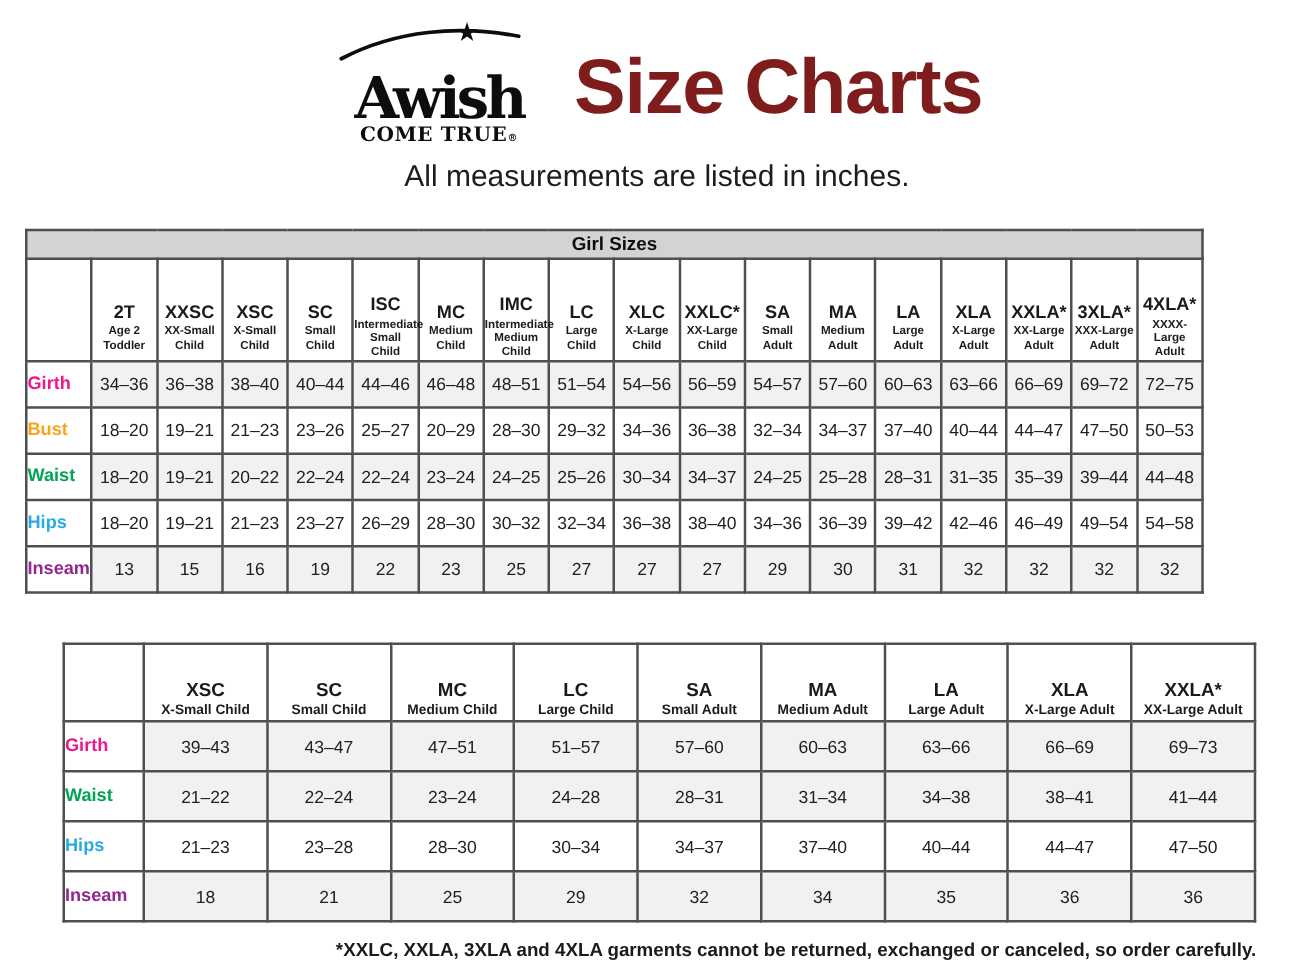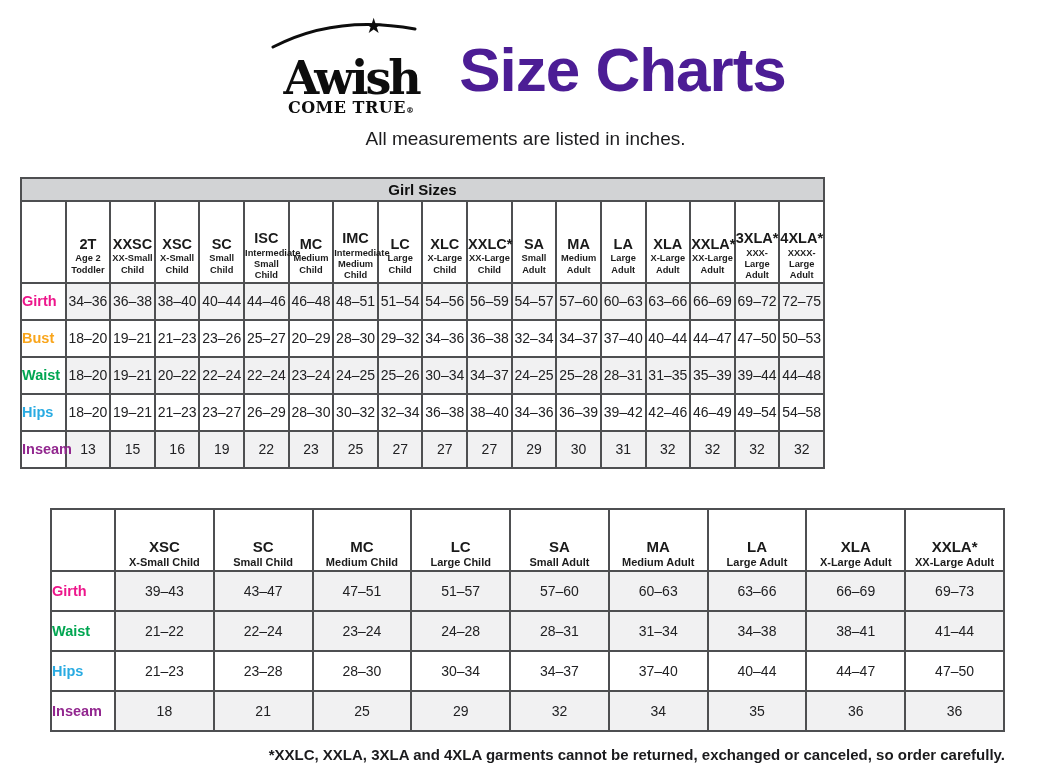"Size Charts" .page-title { color: #4c1d95 -> #7f1d1d }
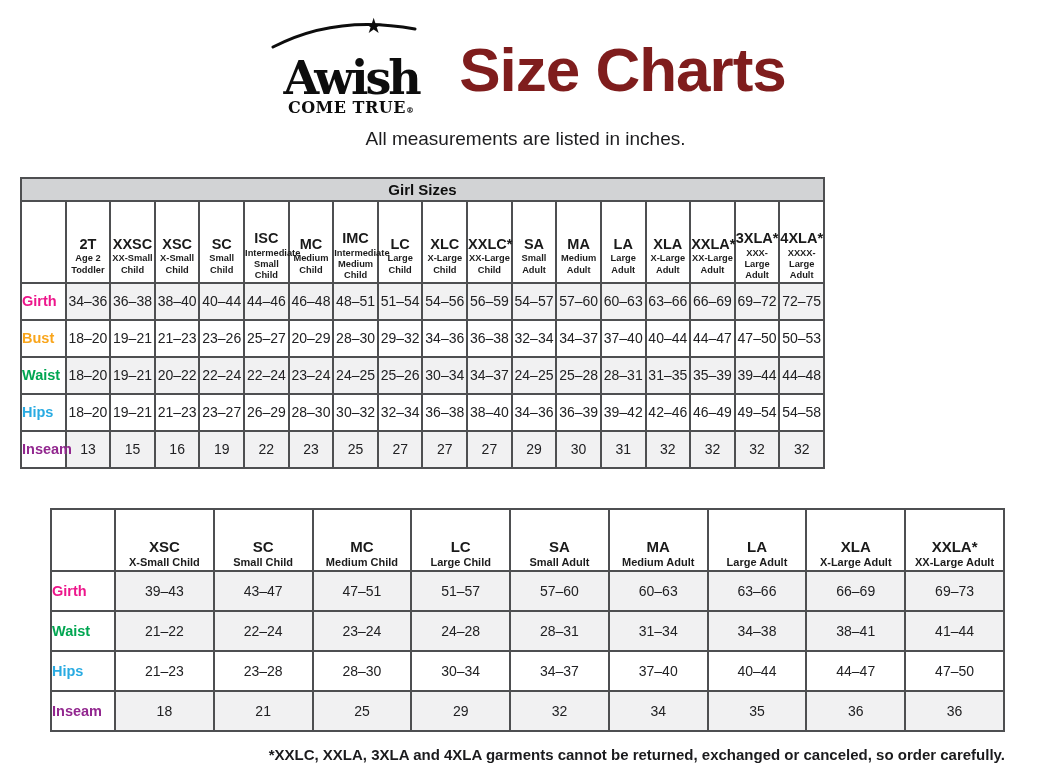"All measurements are listed in" .subtitle { font-size: 19px -> 24px }
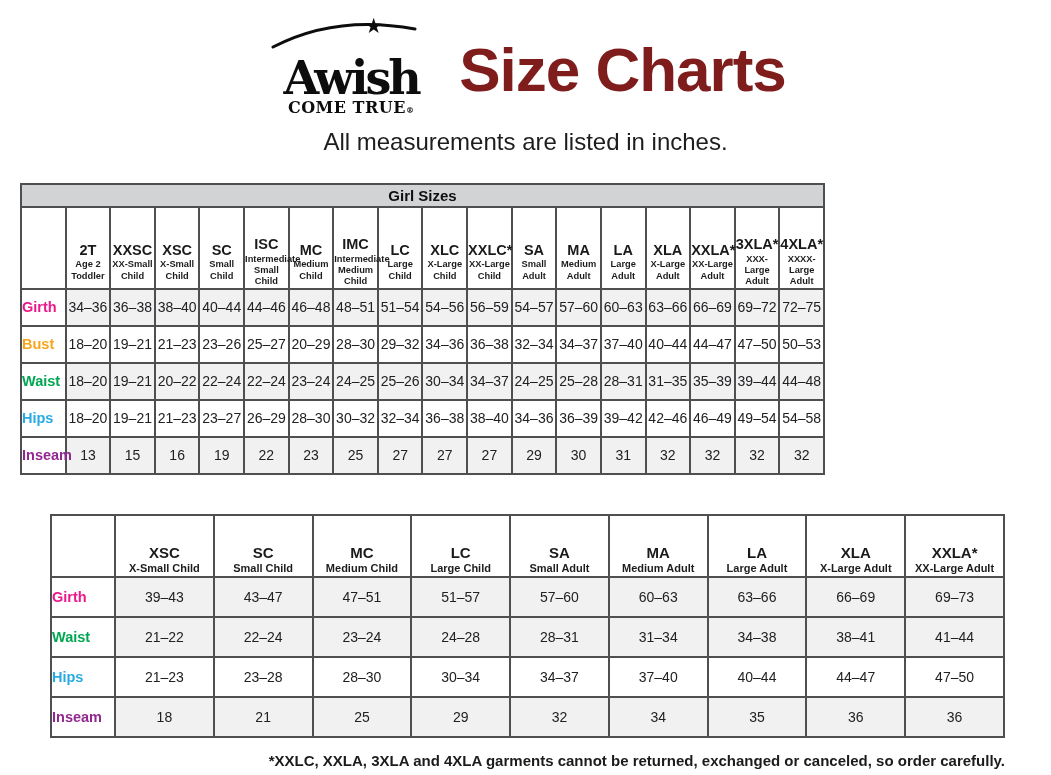"Girl Sizes" .girl { width: 805px -> 943px }
